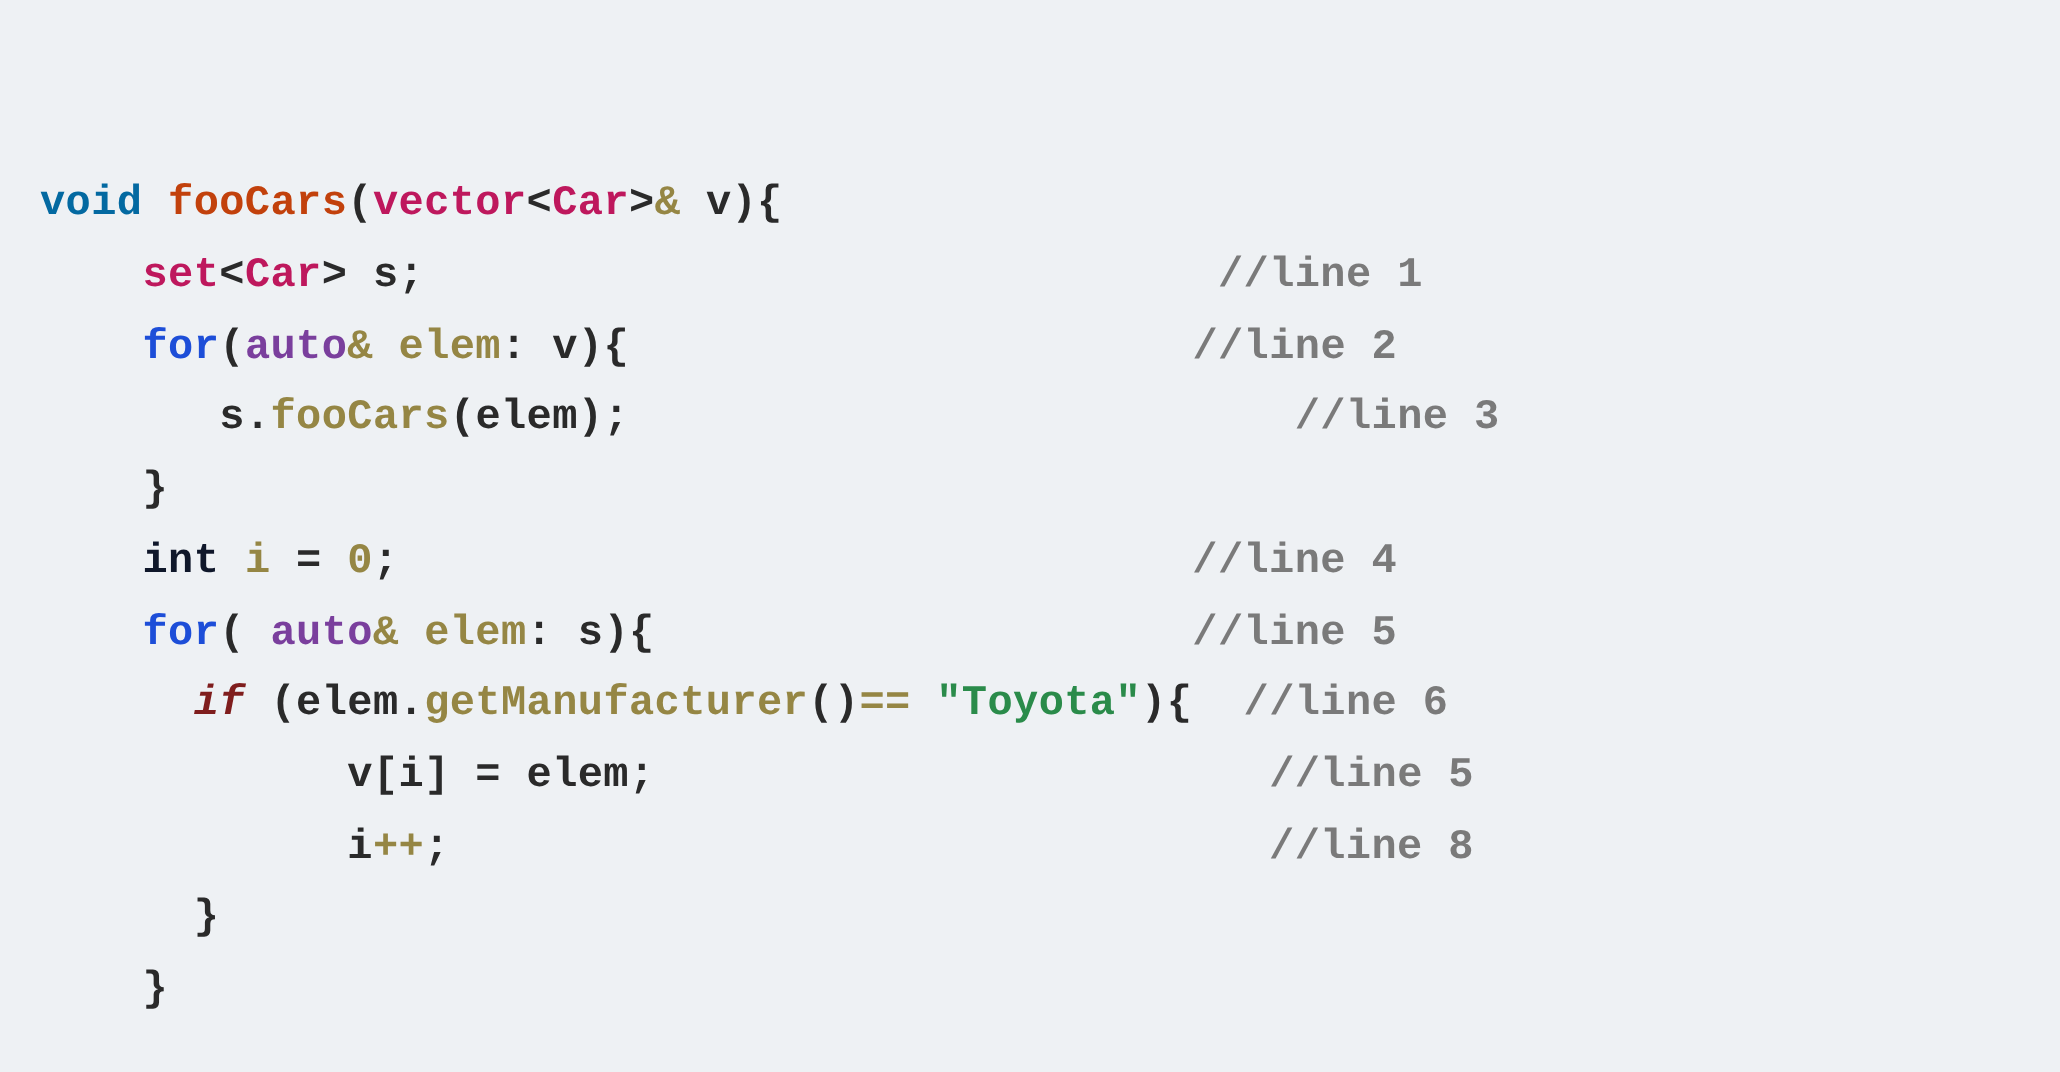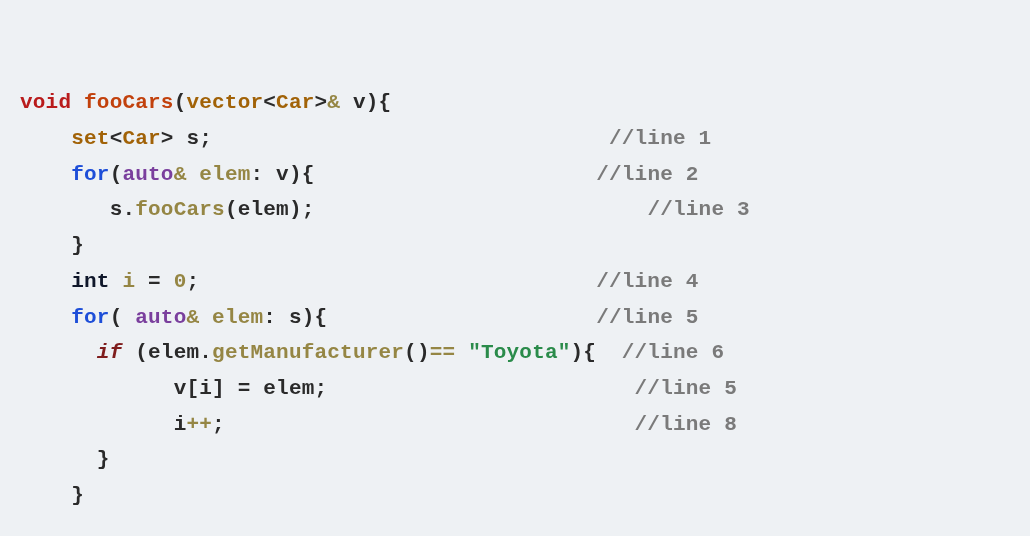"void" .kw-void { color: #b91c1c -> #0369a1 }
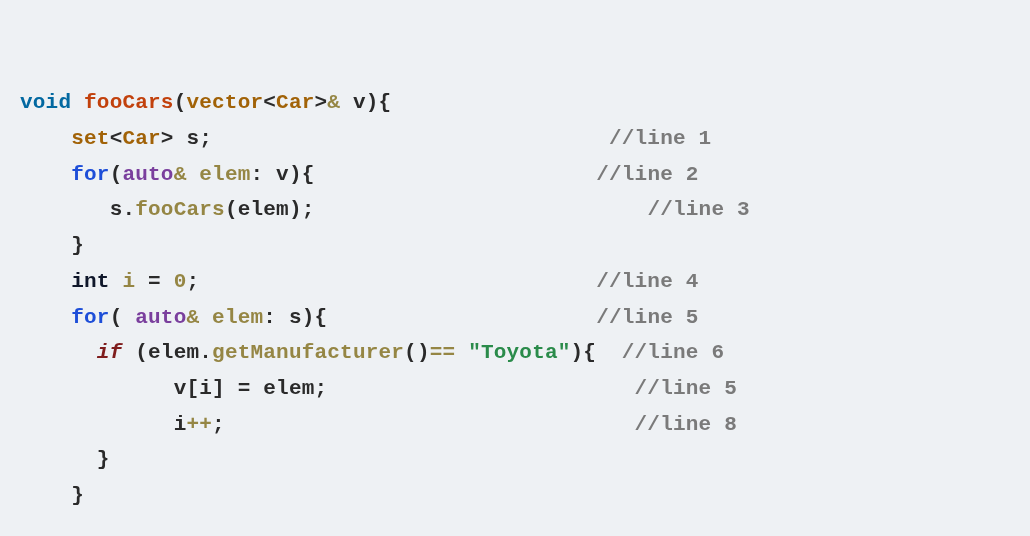"vector" .type { color: #a16207 -> #be185d }
